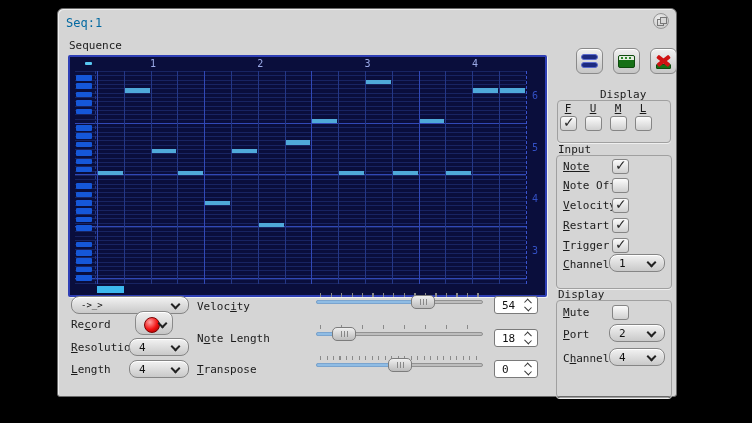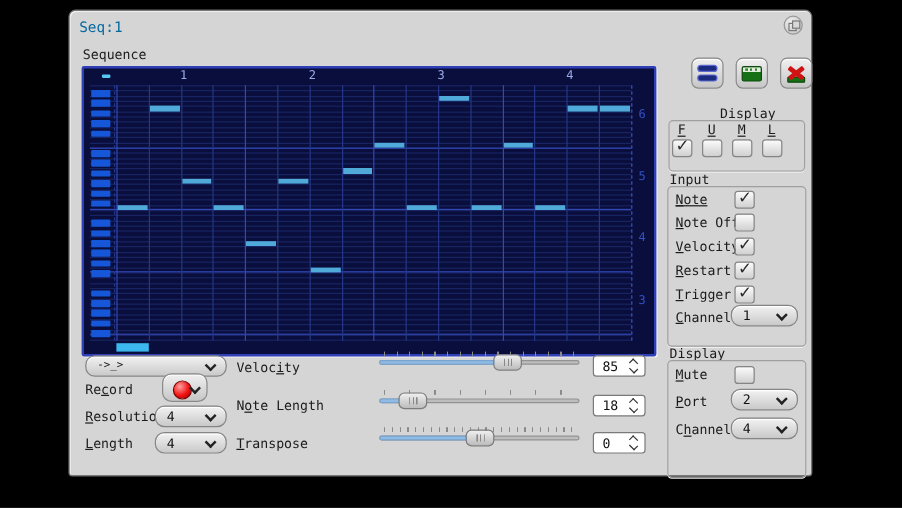"85" span { text: 85 -> 54 }
